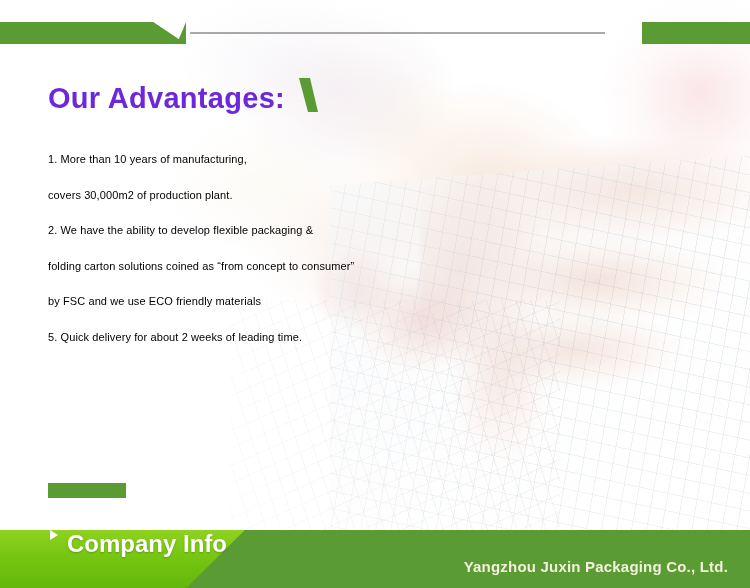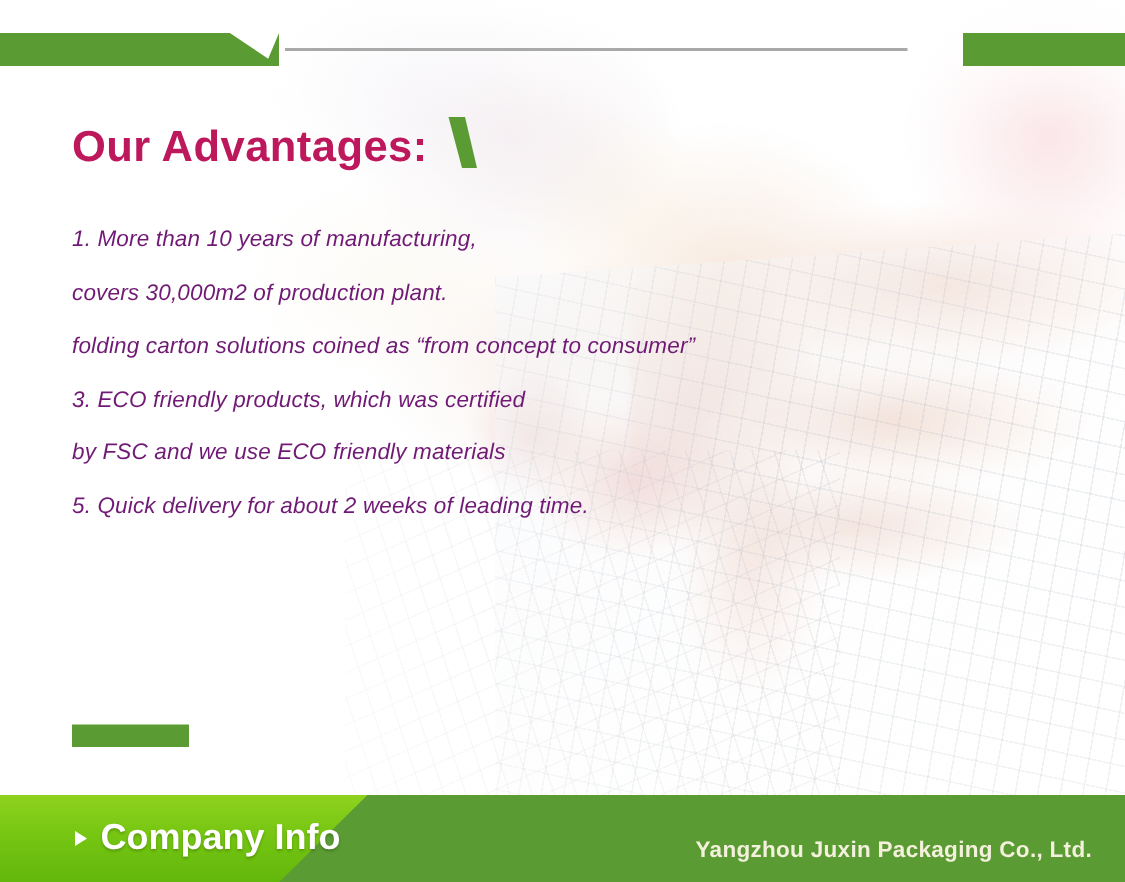"Our Advantages:" .heading { color: #be185d -> #6d28d9 }
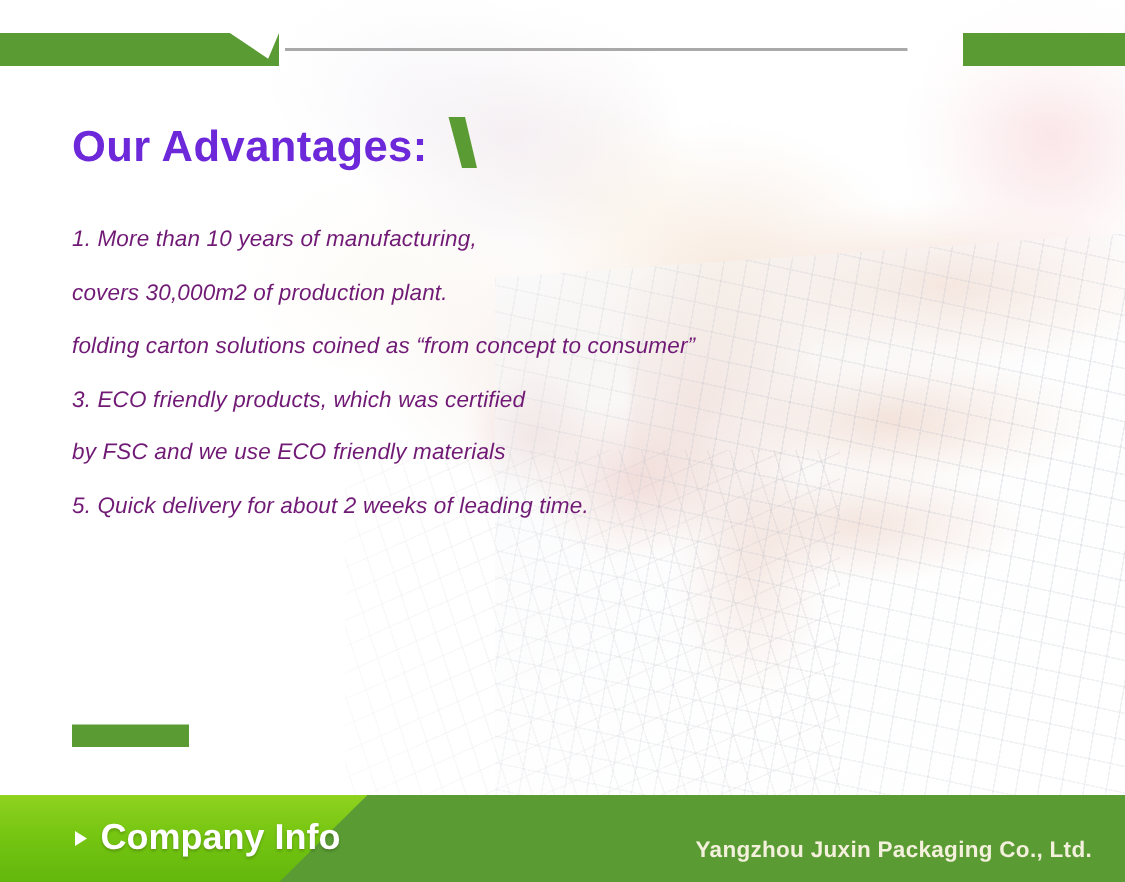"1. More than 10 years" .copy-line { color: #701a75 -> #000000; font-size: 15px -> 11px; font-style: italic -> none }
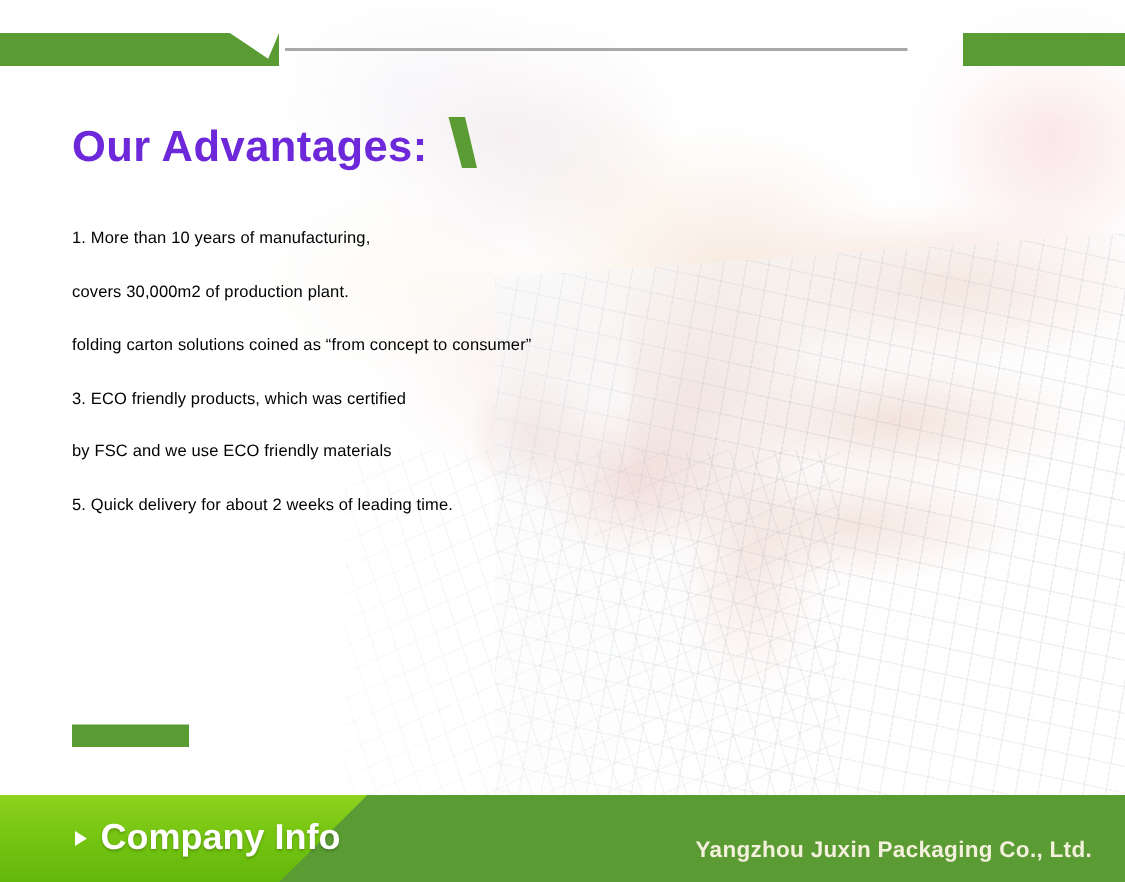"2. We have the ability" div.copy-line { html: none -> <div>2. We have the ability to develop flexible packaging &amp;</div> }
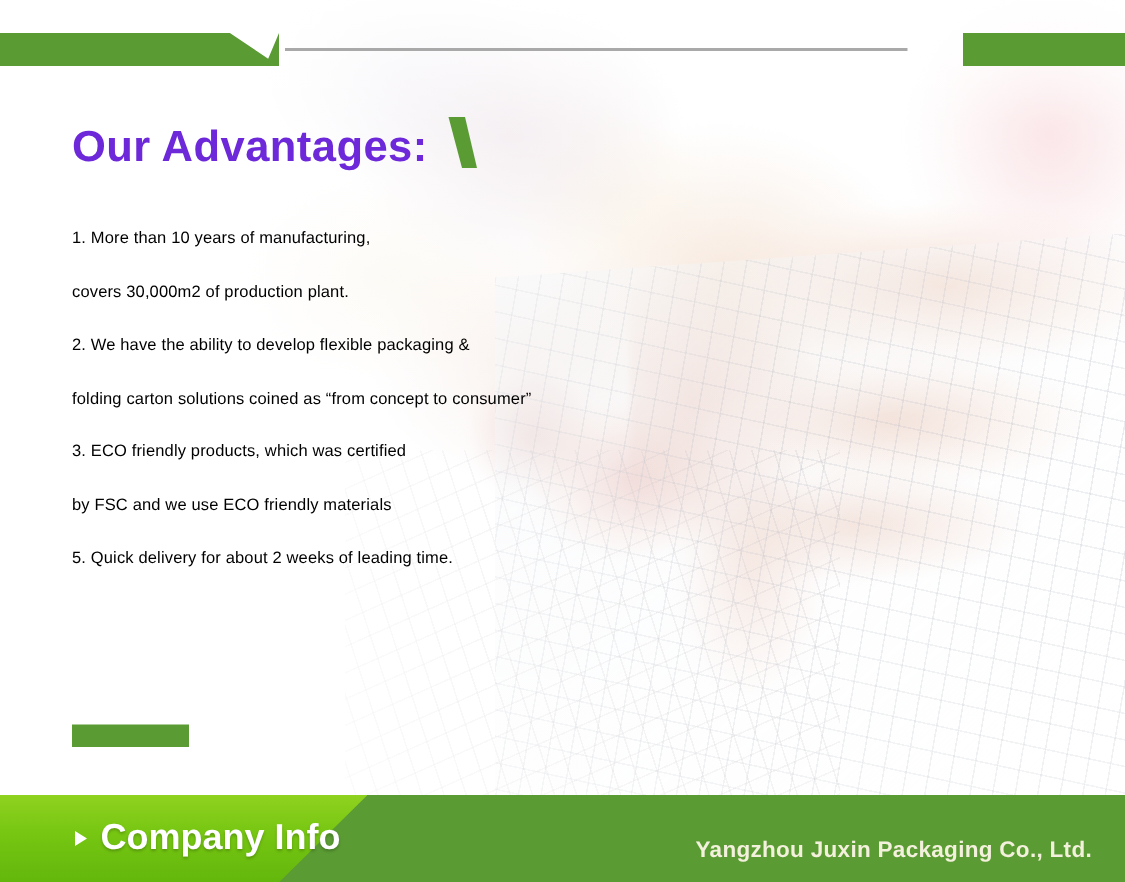"3. ECO friendly products, which" div.copy-line { html: <div>3. ECO friendly products, which was certified</div> -> none }
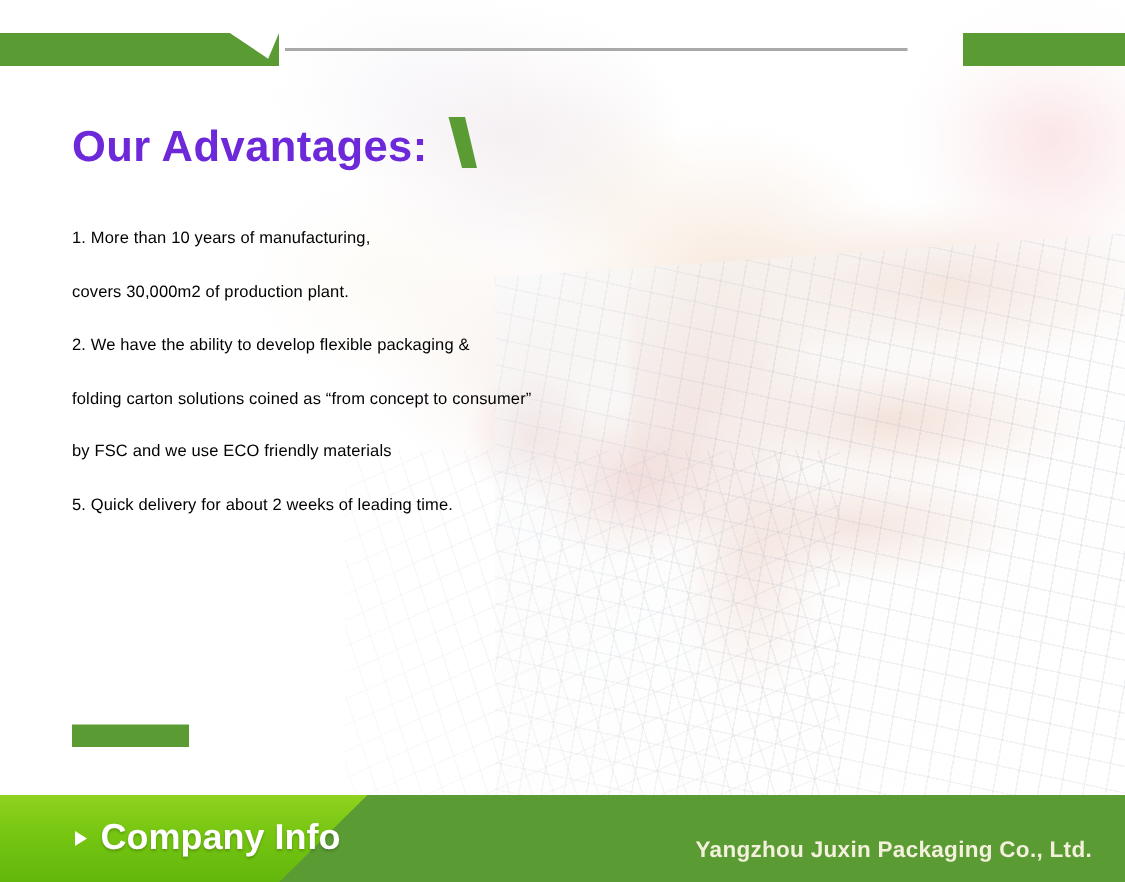"Company Info" .footer-tab-label { align-items: center -> flex-start }
